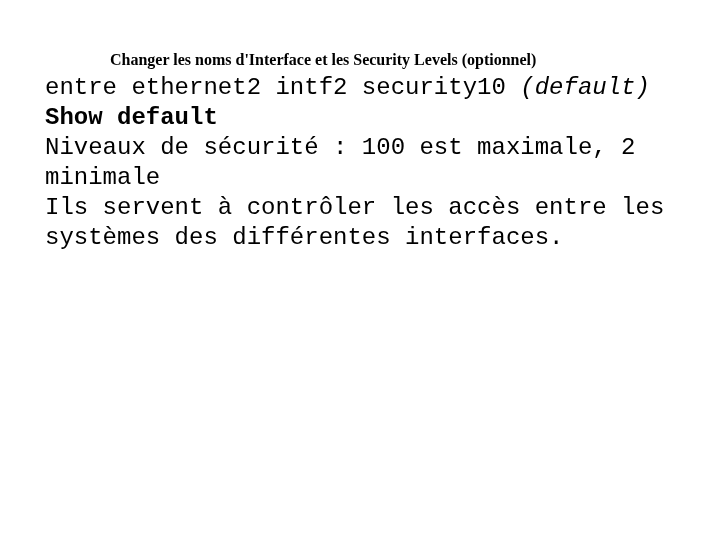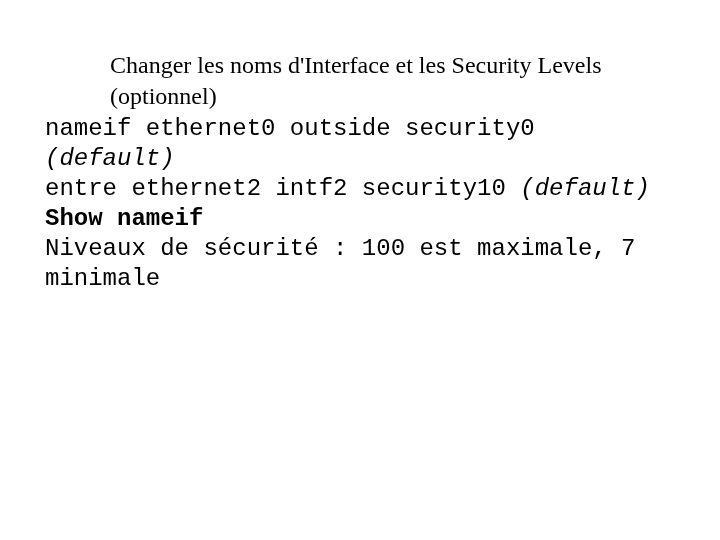"Changer les noms d'Interface et" .heading { font-size: 24px -> 16px; font-weight: normal -> bold }
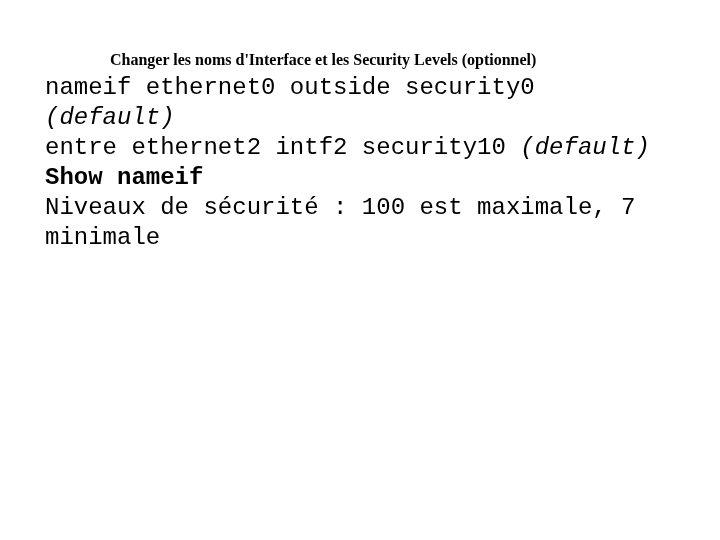"nameif ethernet0 outside security0" div.mono { html: <div> <span>nameif ethernet0 outside security0</span> <span>(default)</span> </div> -> none }
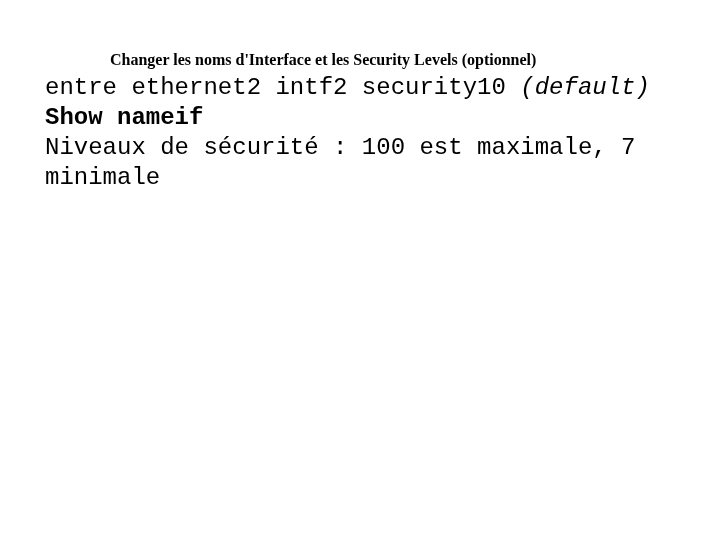"Show nameif" div.mono { text: nameif -> default }
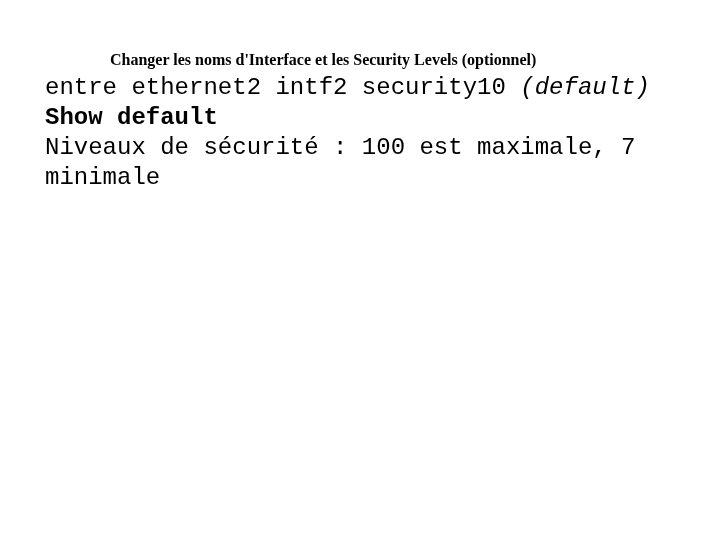"Niveaux de sécurité : 100" div.mono { text: 7 -> 2 }
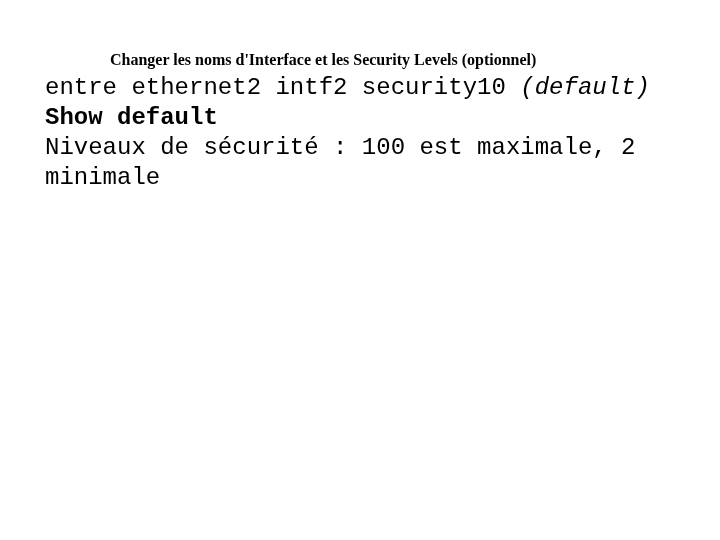"Ils servent à contrôler les" div.mono { html: none -> <div>Ils servent à contrôler les accès entre les systèmes des différentes interfaces.</div> }
